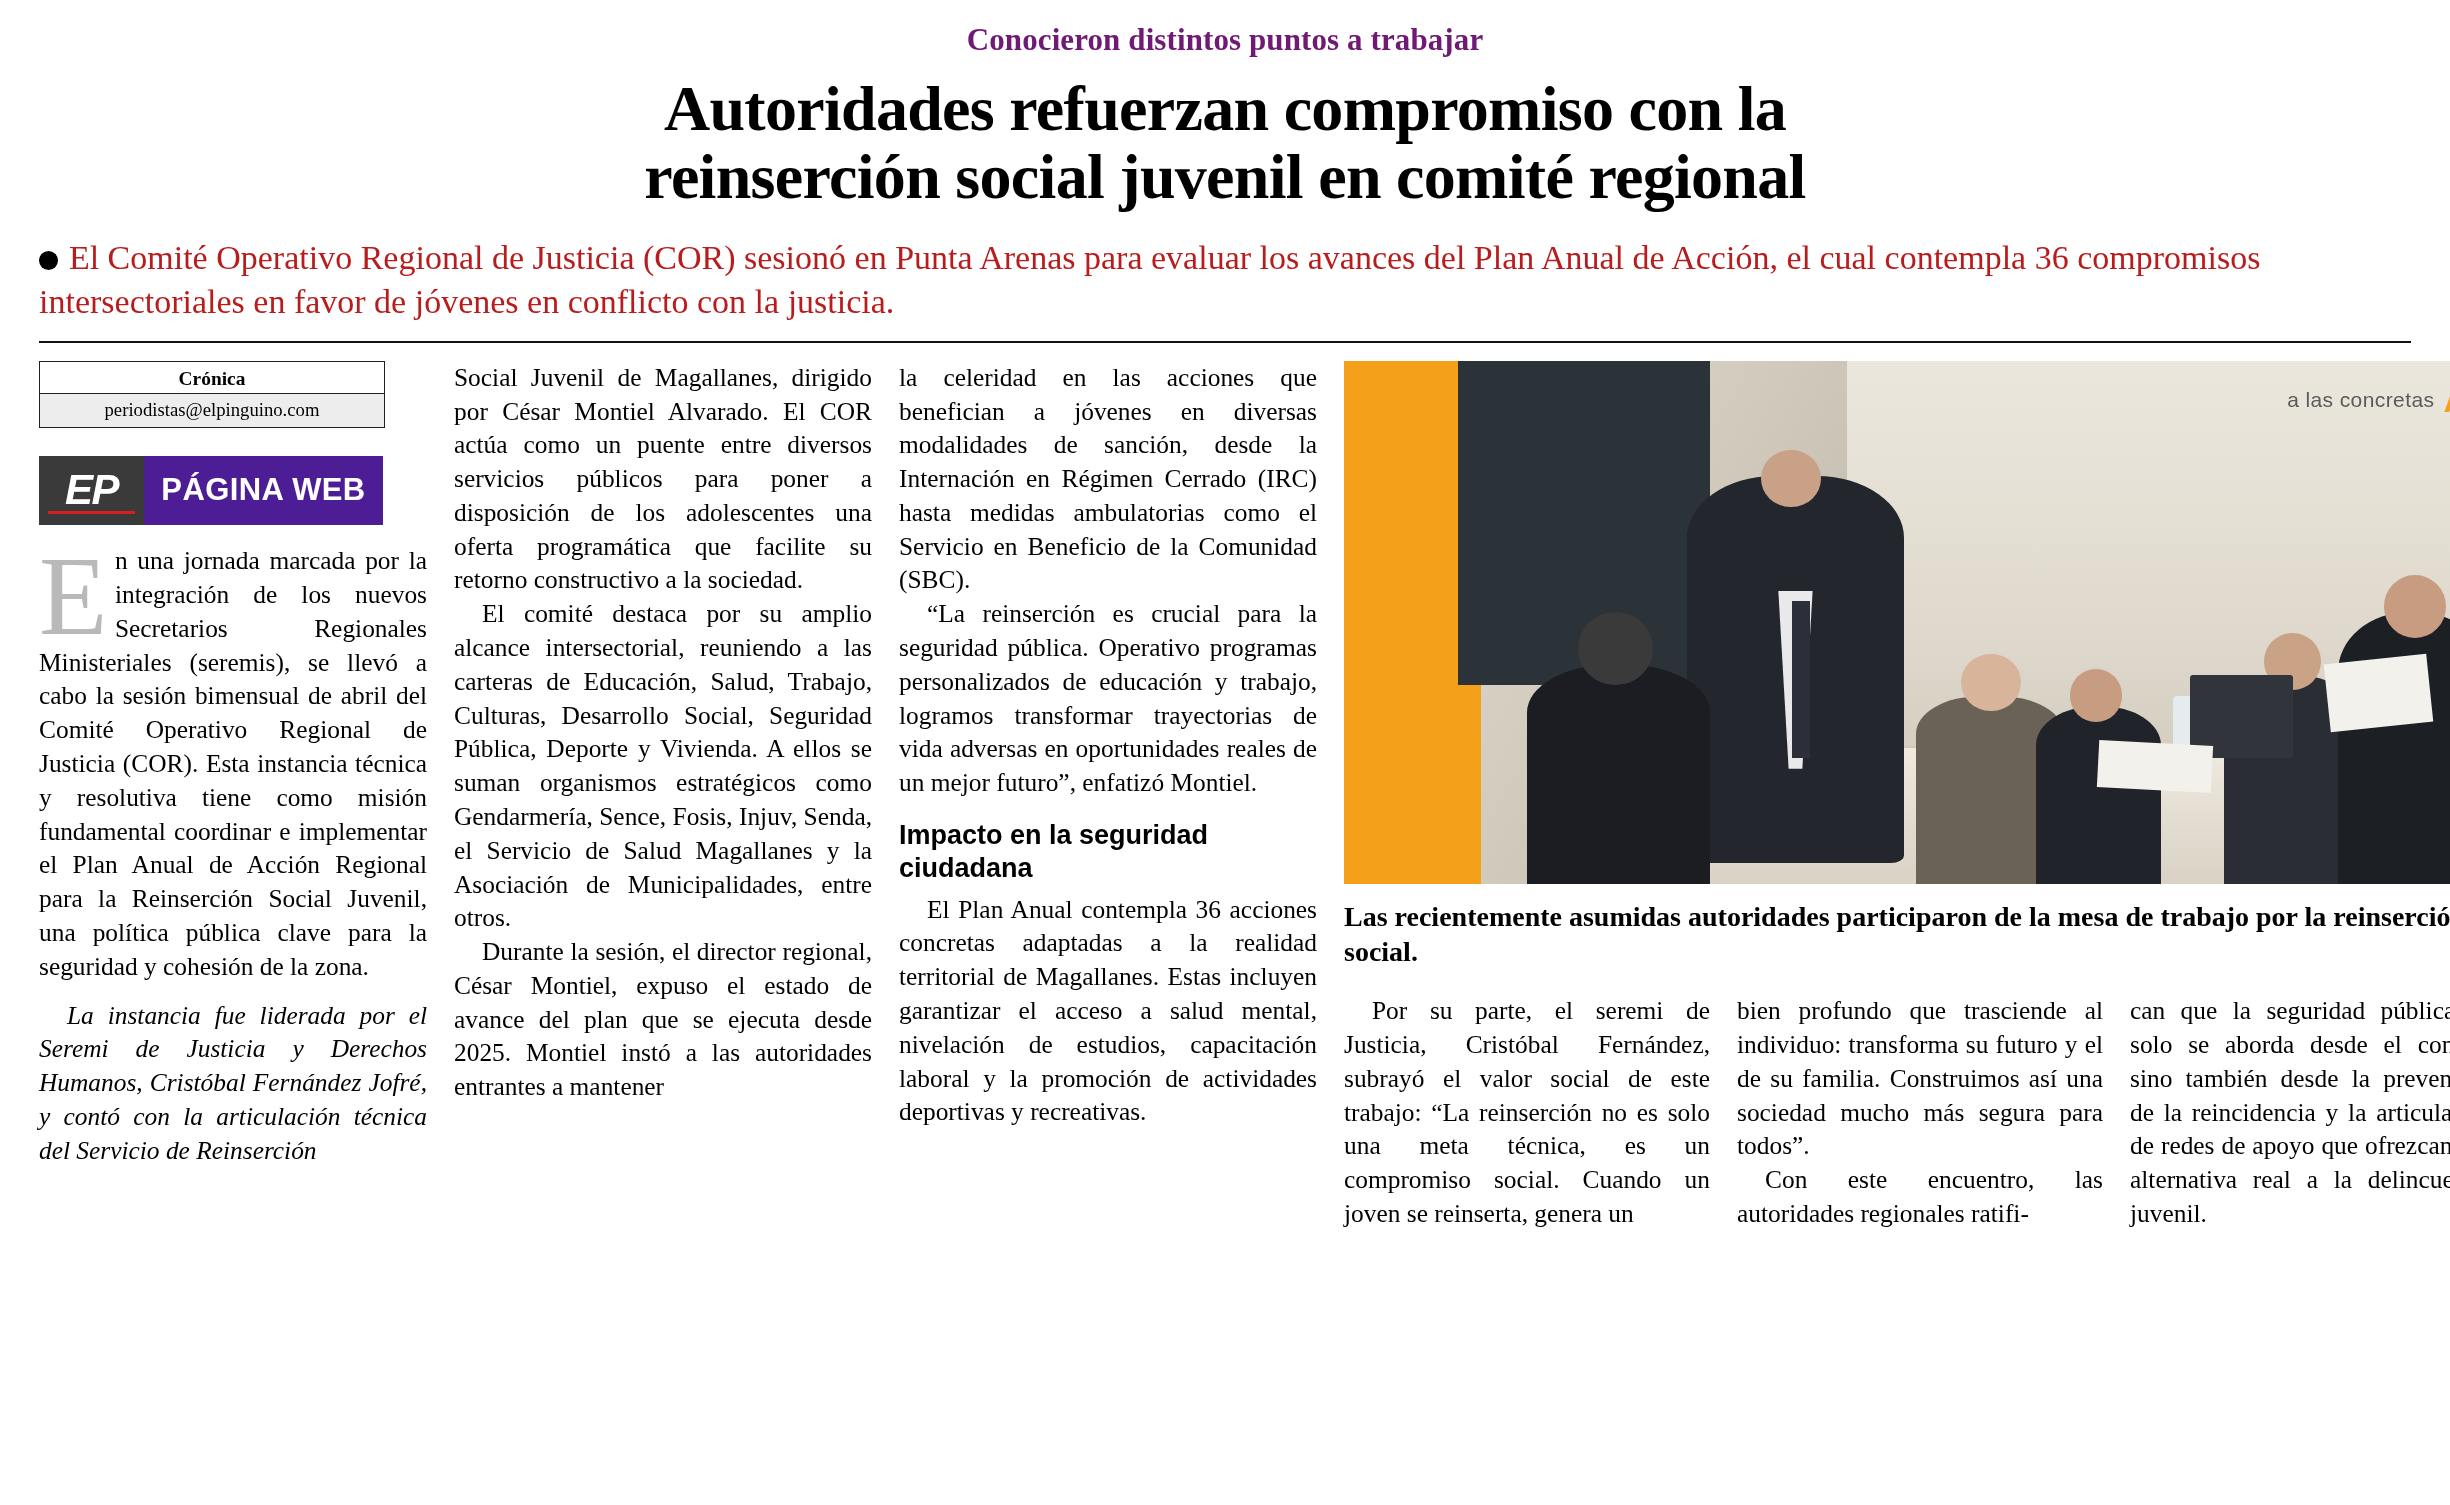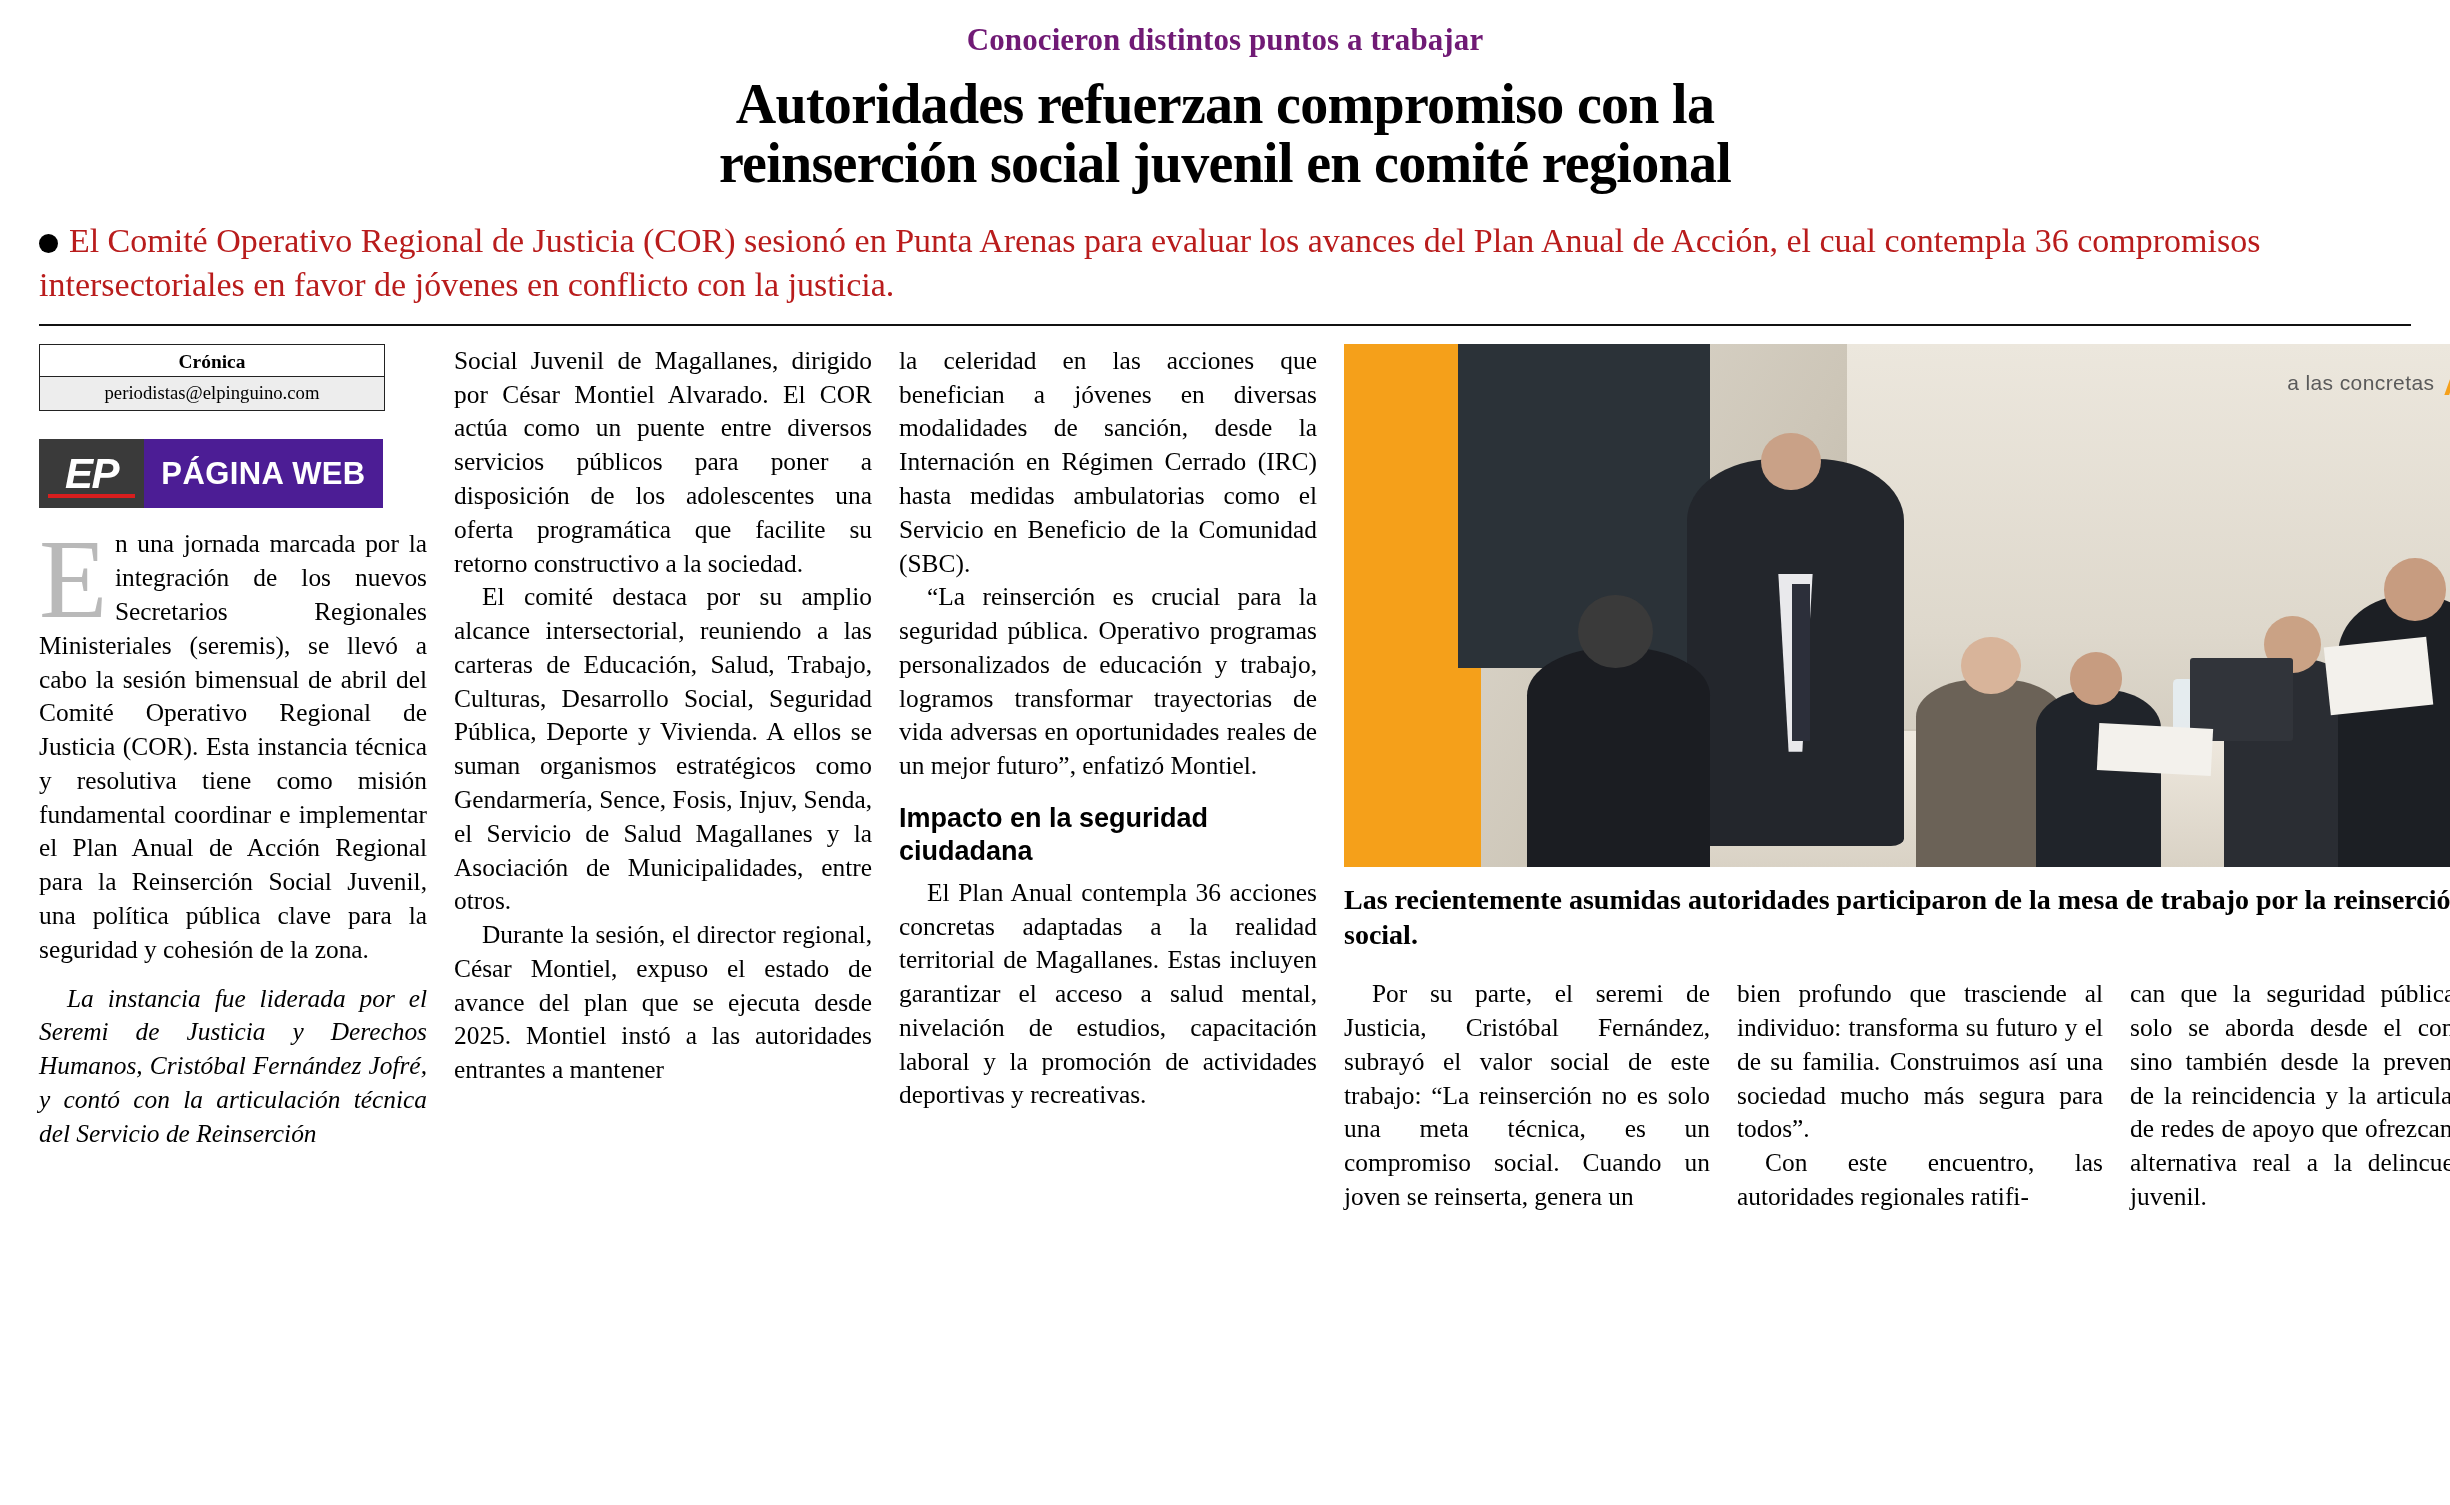"Autoridades refuerzan compromiso con la" .headline { font-size: 56px -> 64px }
